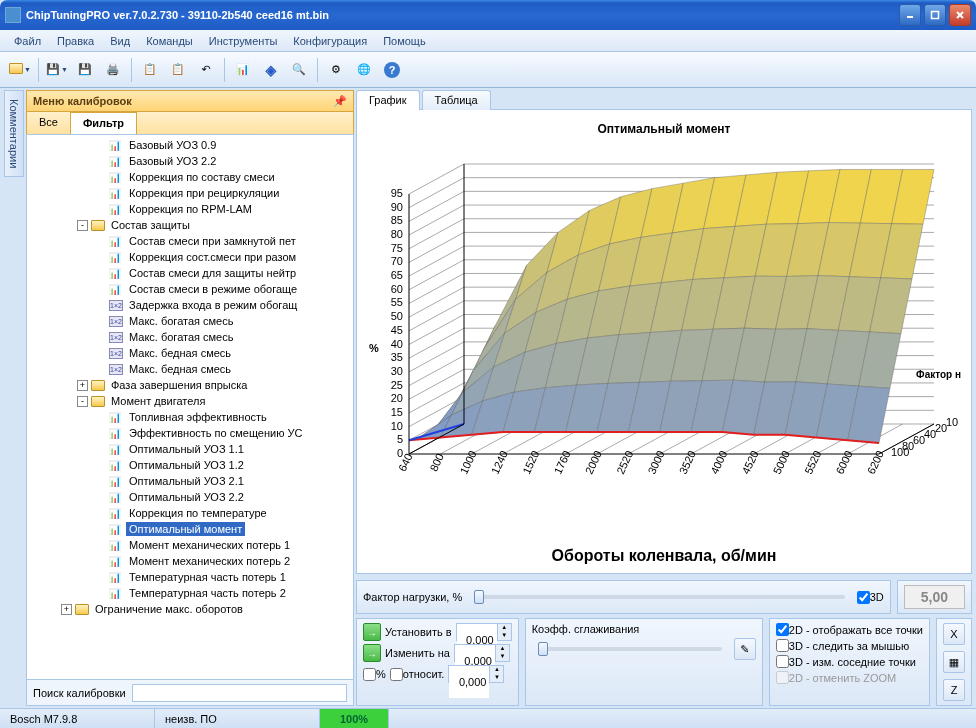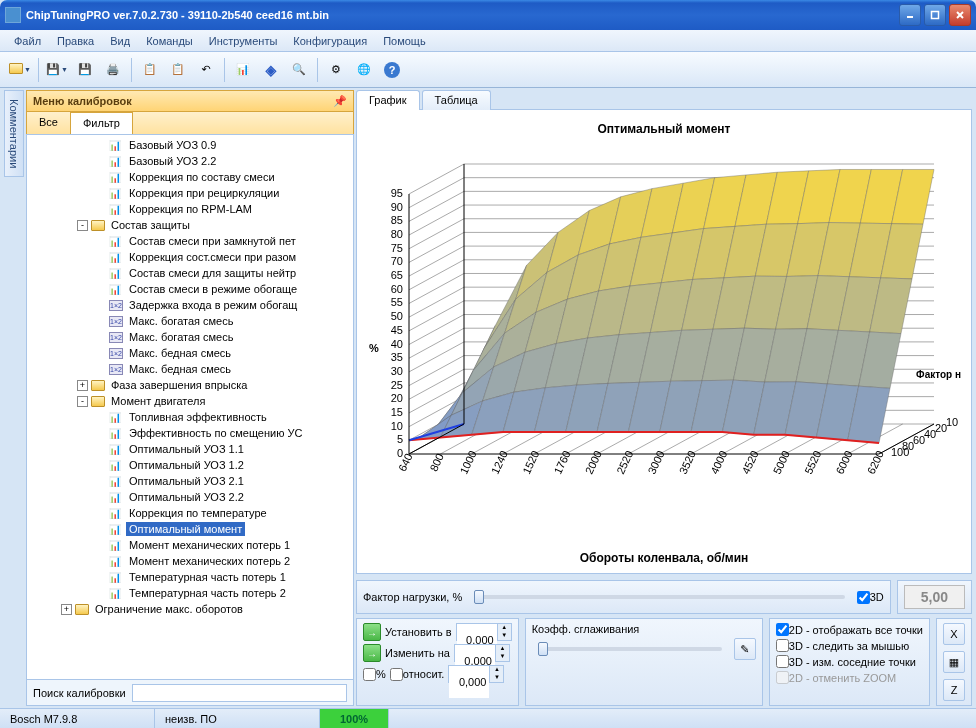"Фильтр" .left-tabs .tab.active { font-weight: none -> bold }
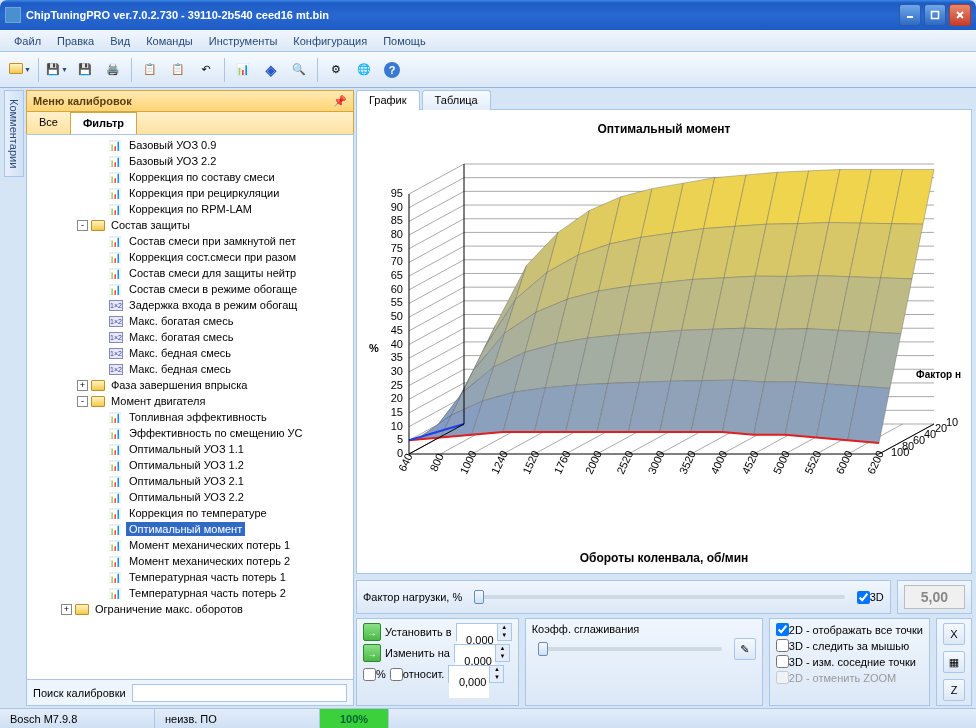"Обороты коленвала, об/мин" .axis-label-x { font-size: 12px -> 16px }
